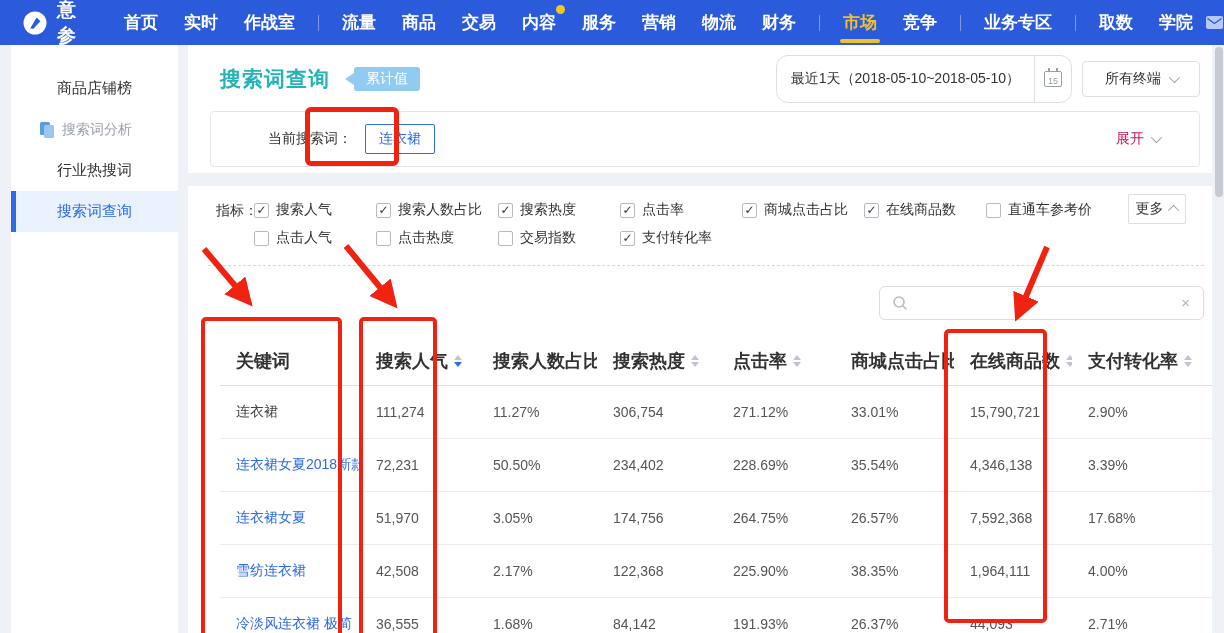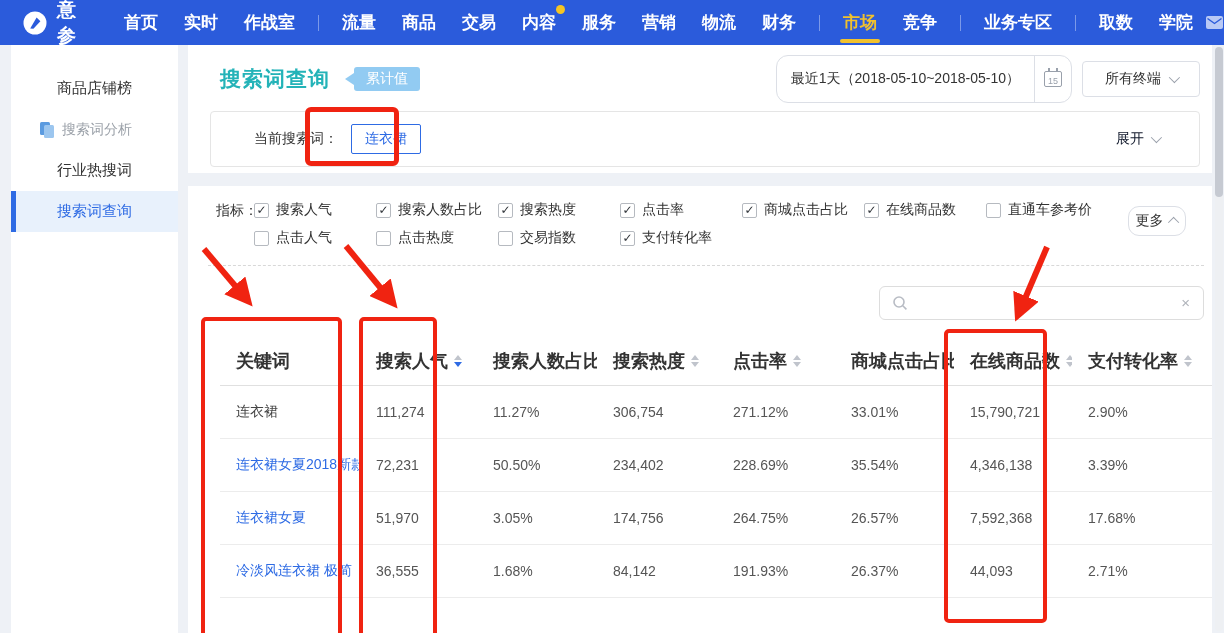"当前搜索词：" .cur-label { margin-left: 3px -> 17px }
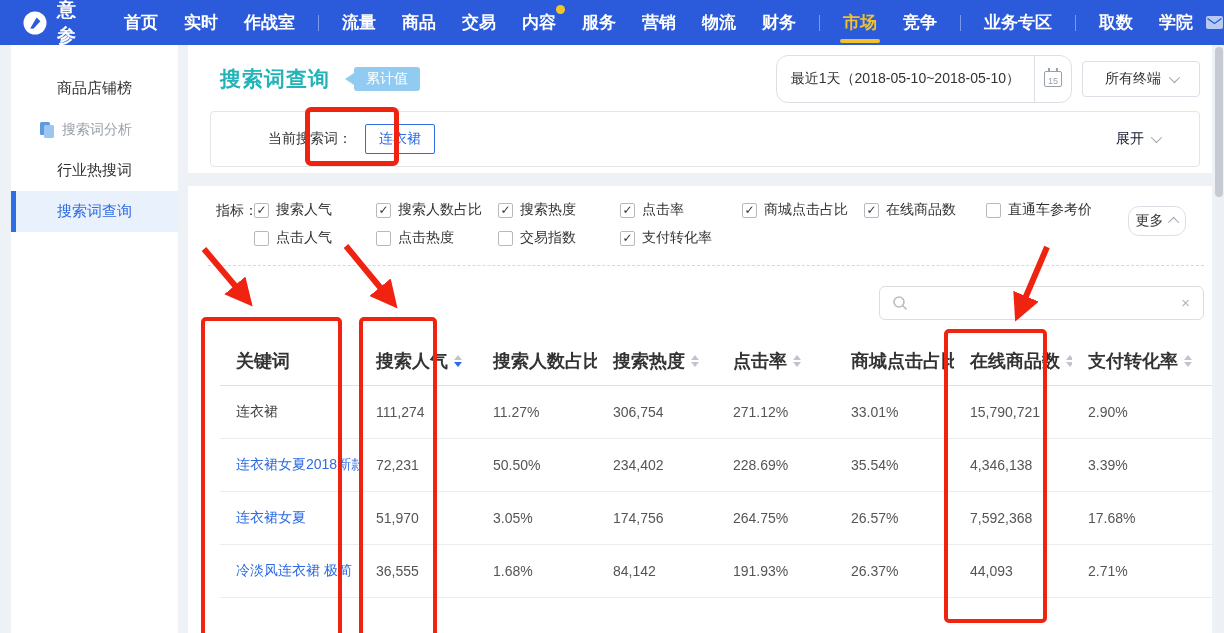"展开" .expand { color: #0f172a -> #be185d }
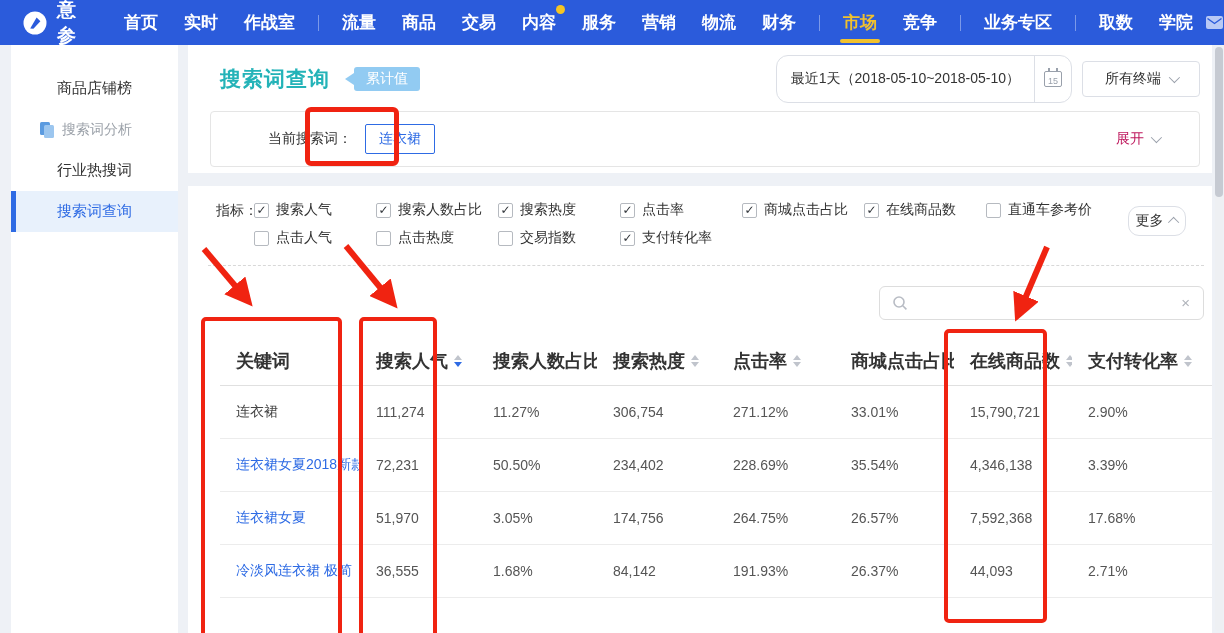"更多" .more-btn { border-radius: 11px -> 1px; margin-top: 12px -> none }
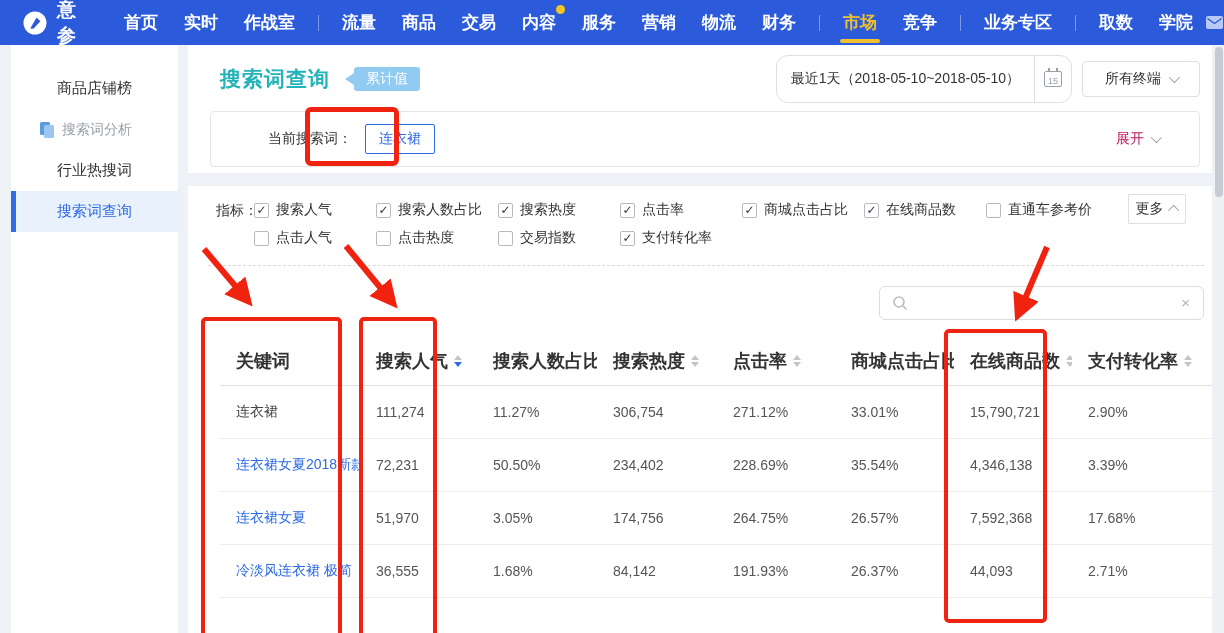"雪纺连衣裙" tr.row { html: none -> <tr> <td>雪纺连衣裙</td> <td>42,508</td> <td>2.17%</td> <td>122,368</td> <td>225.90%</td> <td>38.35%</td> <td>1,964,111</td> <td>4.00%</td> </tr> }
